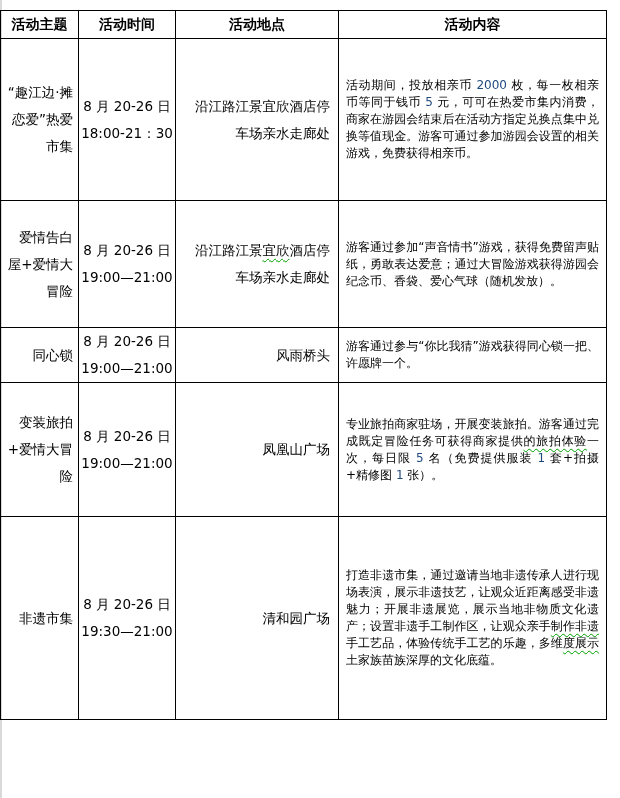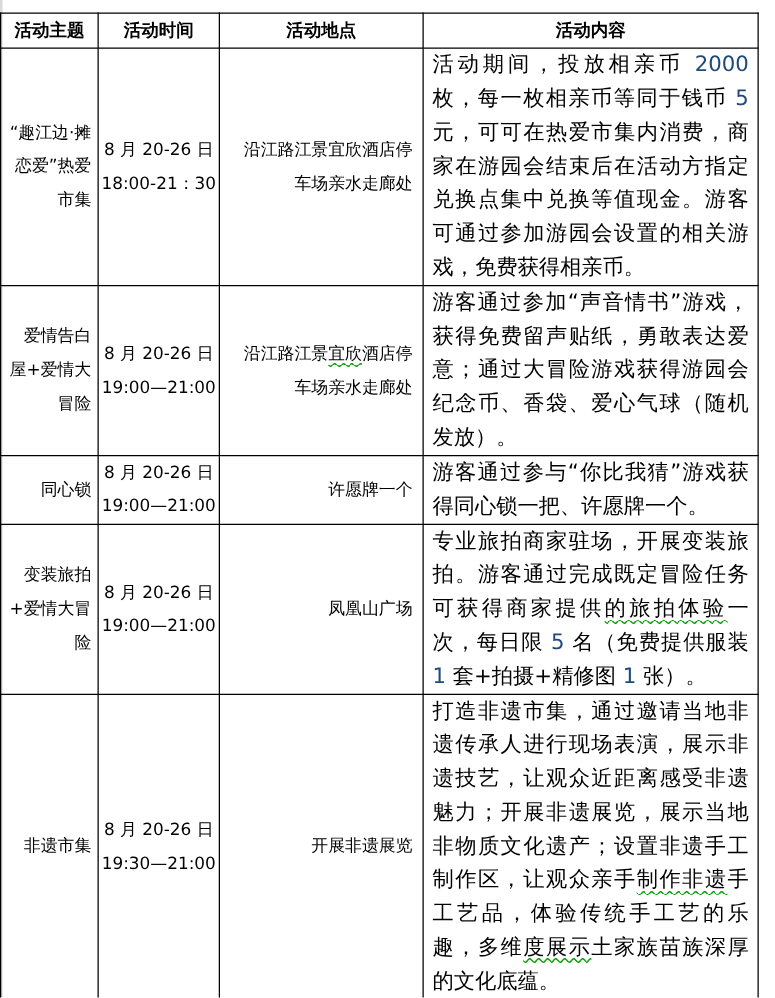"活动期间，投放相亲币 2000 枚，每一枚相亲币等同于钱币 5" .cell-content { font-size: 17px -> 12px; line-height: 27px -> 17px }
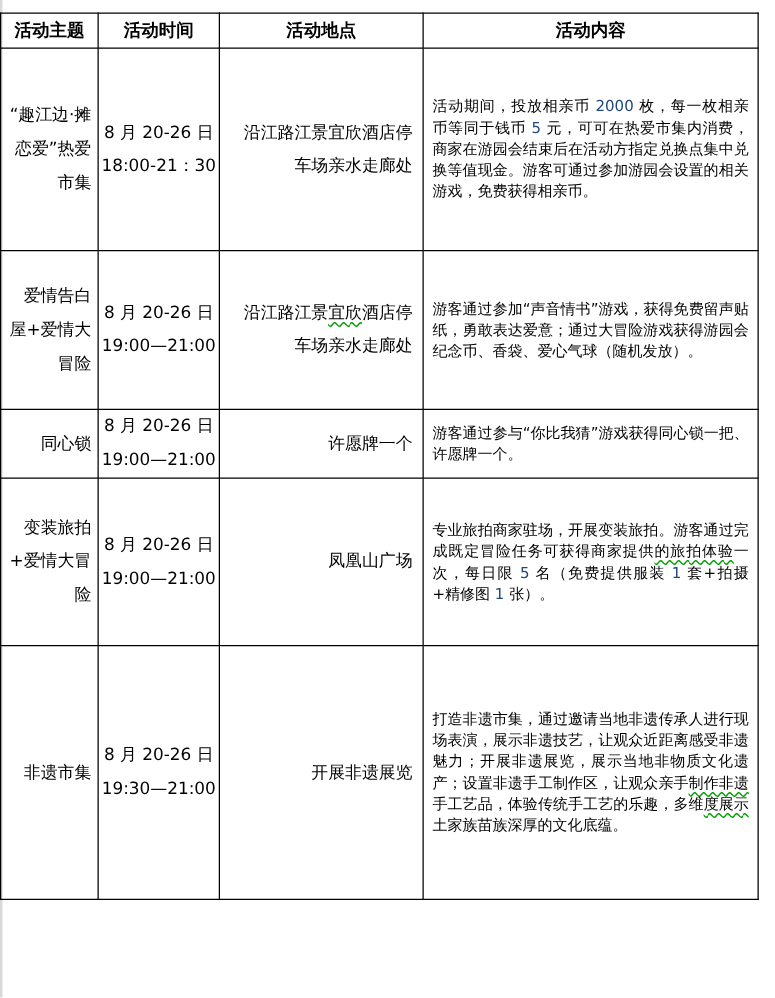"许愿牌一个" span { text: 许愿牌一个 -> 风雨桥头 }
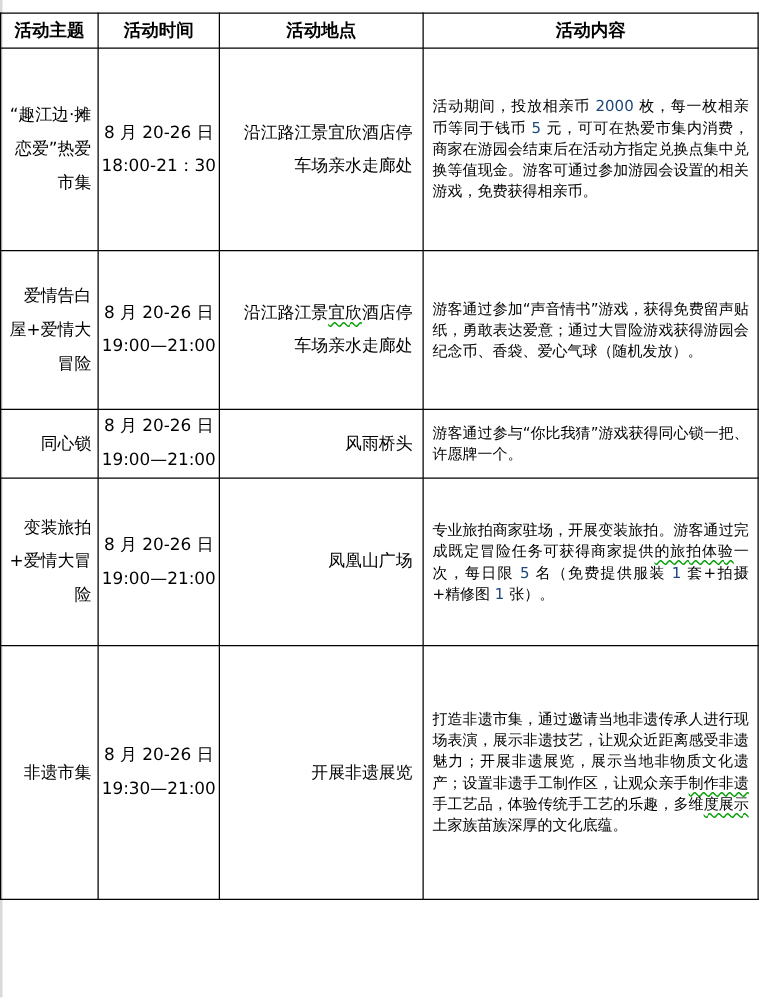"开展非遗展览" span { text: 开展非遗展览 -> 清和园广场 }
